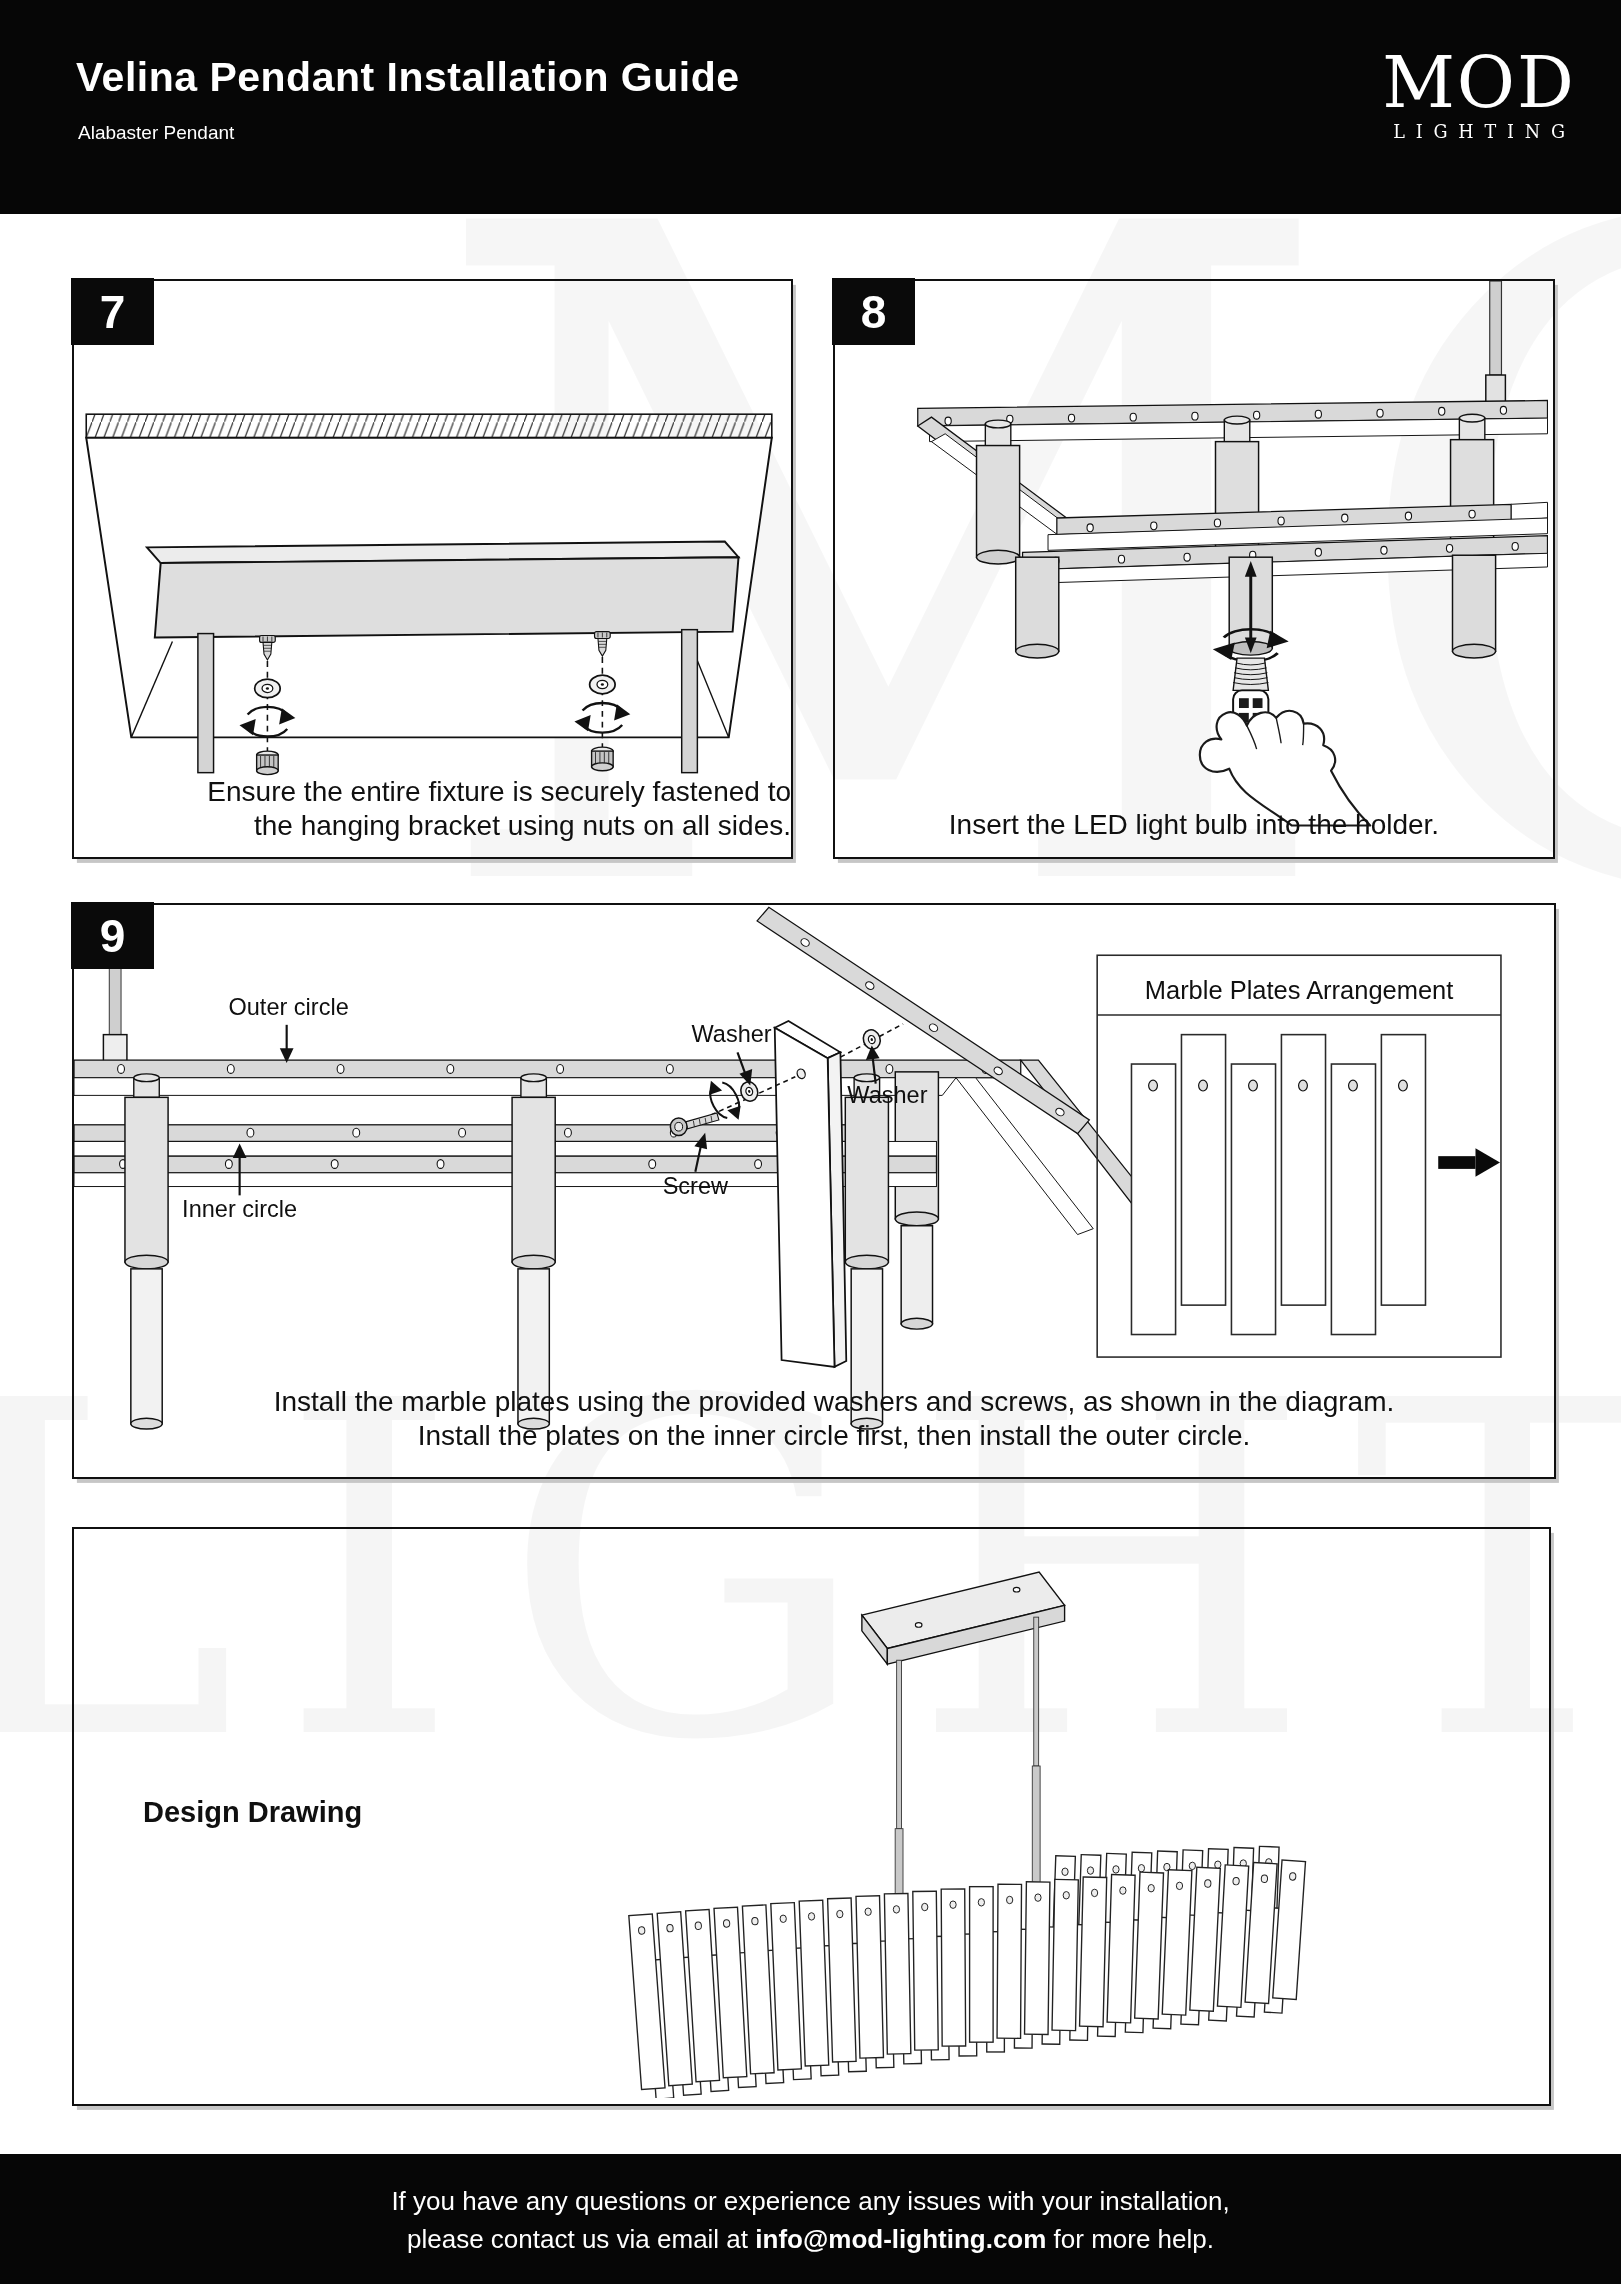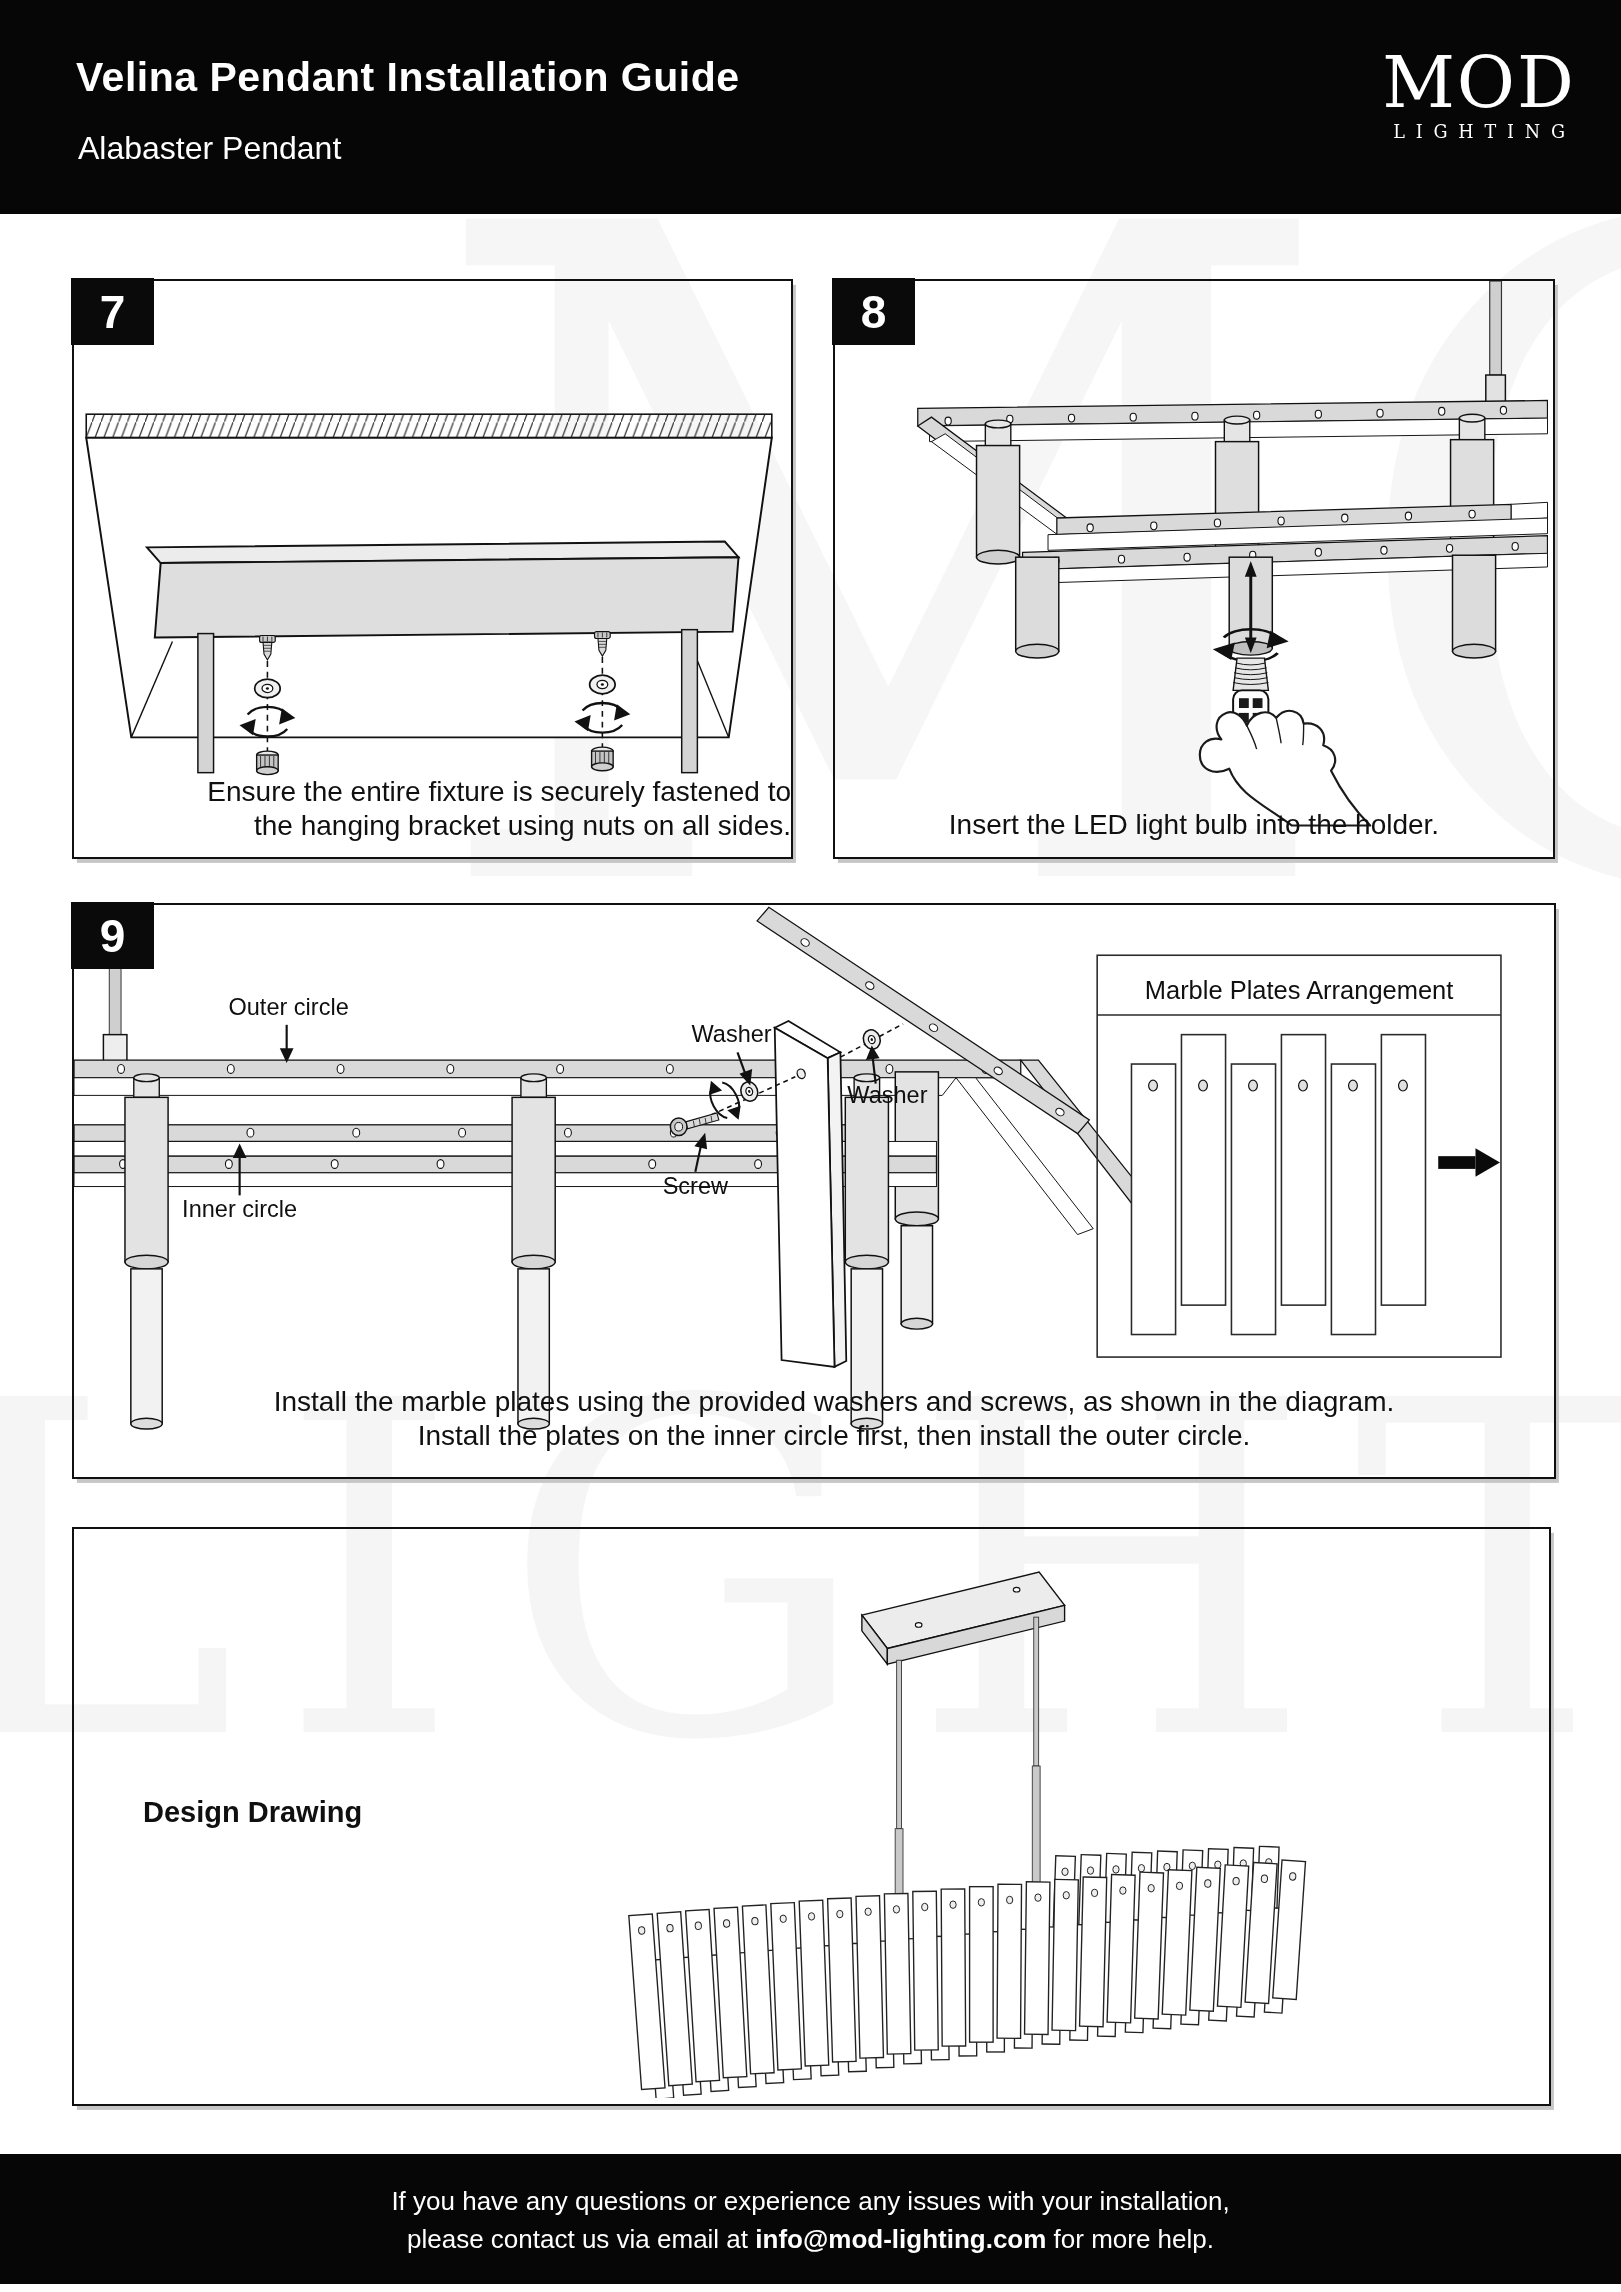"Alabaster Pendant" .header .subtitle { font-size: 32px -> 19px; margin-top: 8px -> none }
